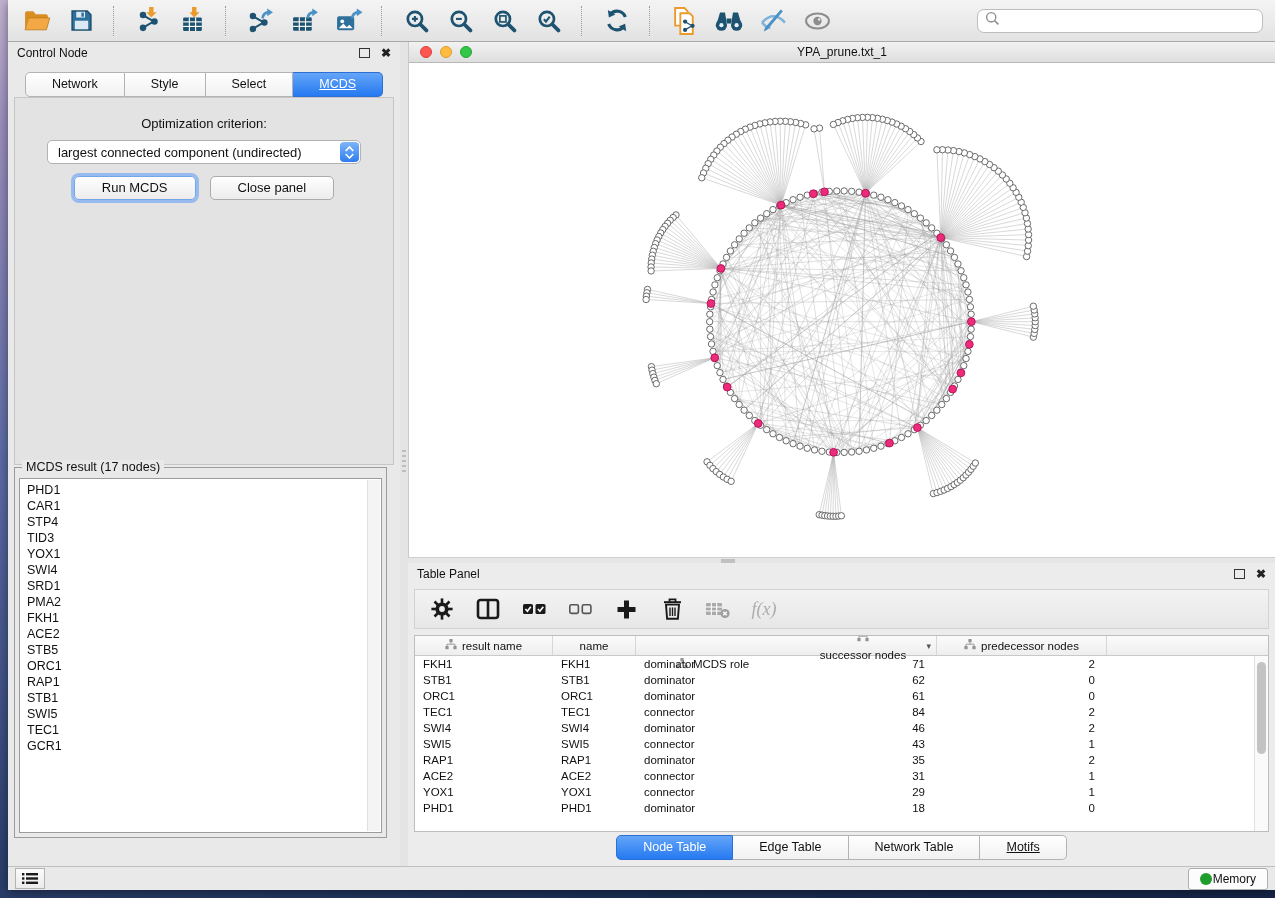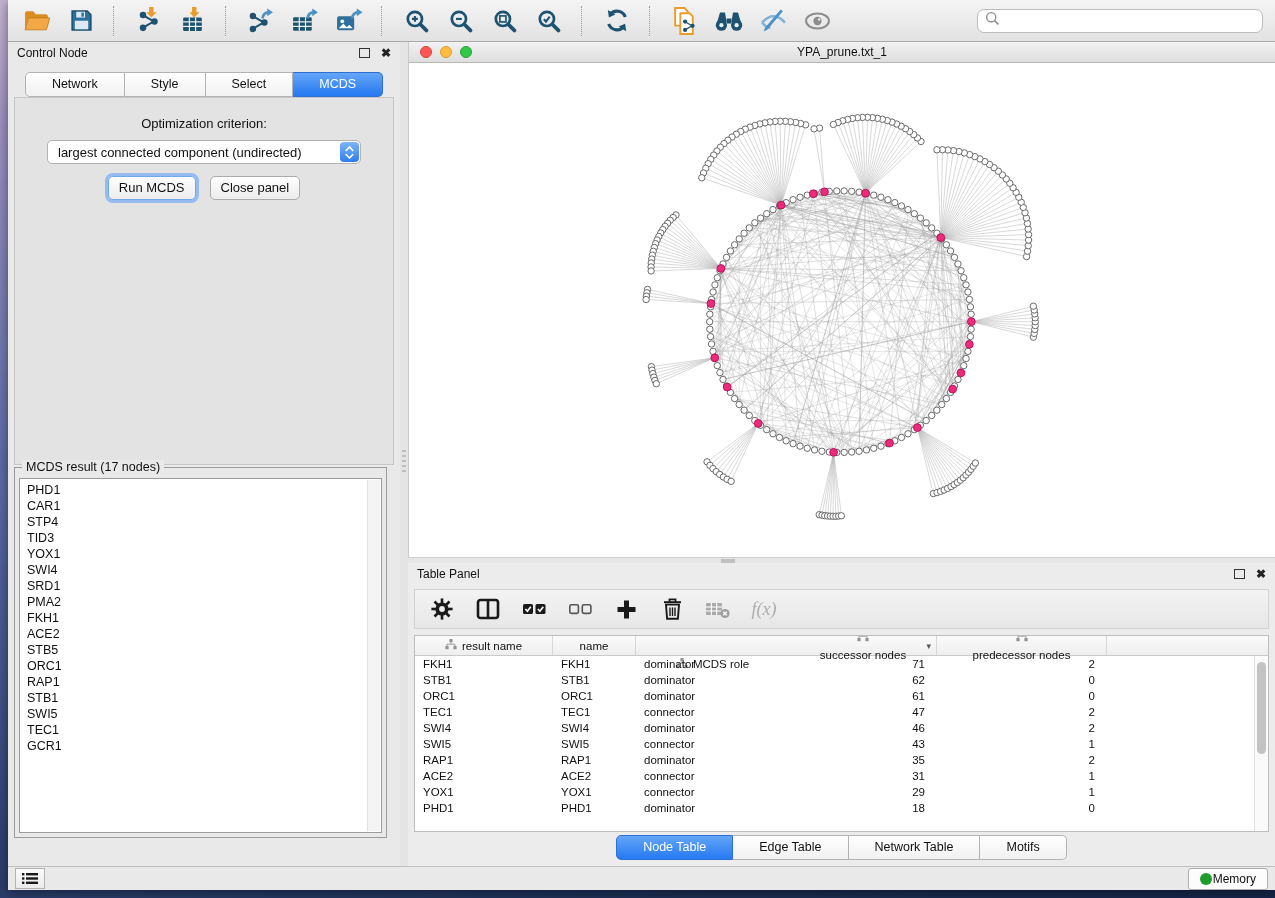"MCDS" .seg-tab:last-child { text-decoration: none -> underline }
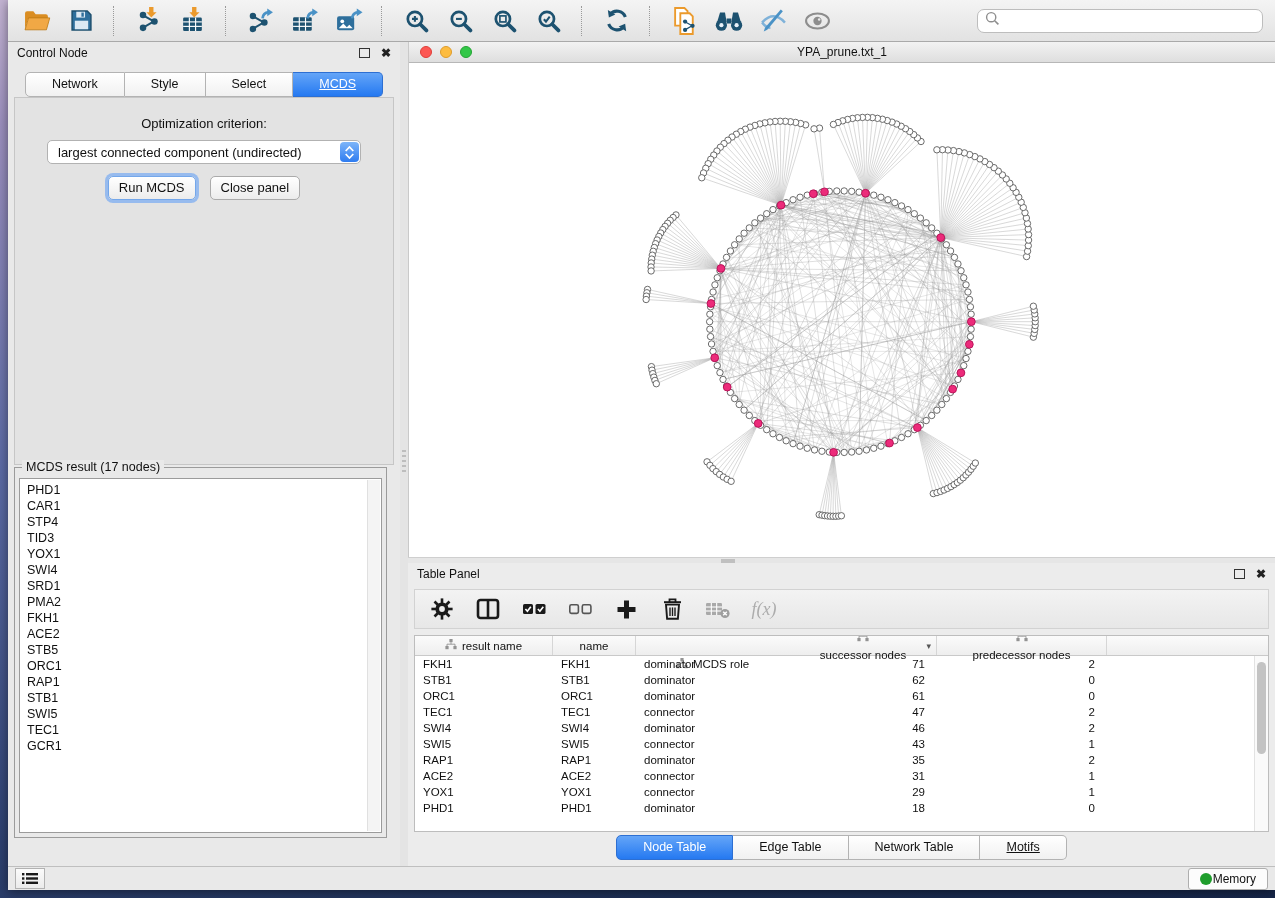"Run MCDS" .push-btn { padding: 3px 10px 4px -> 3px 27px 4px }
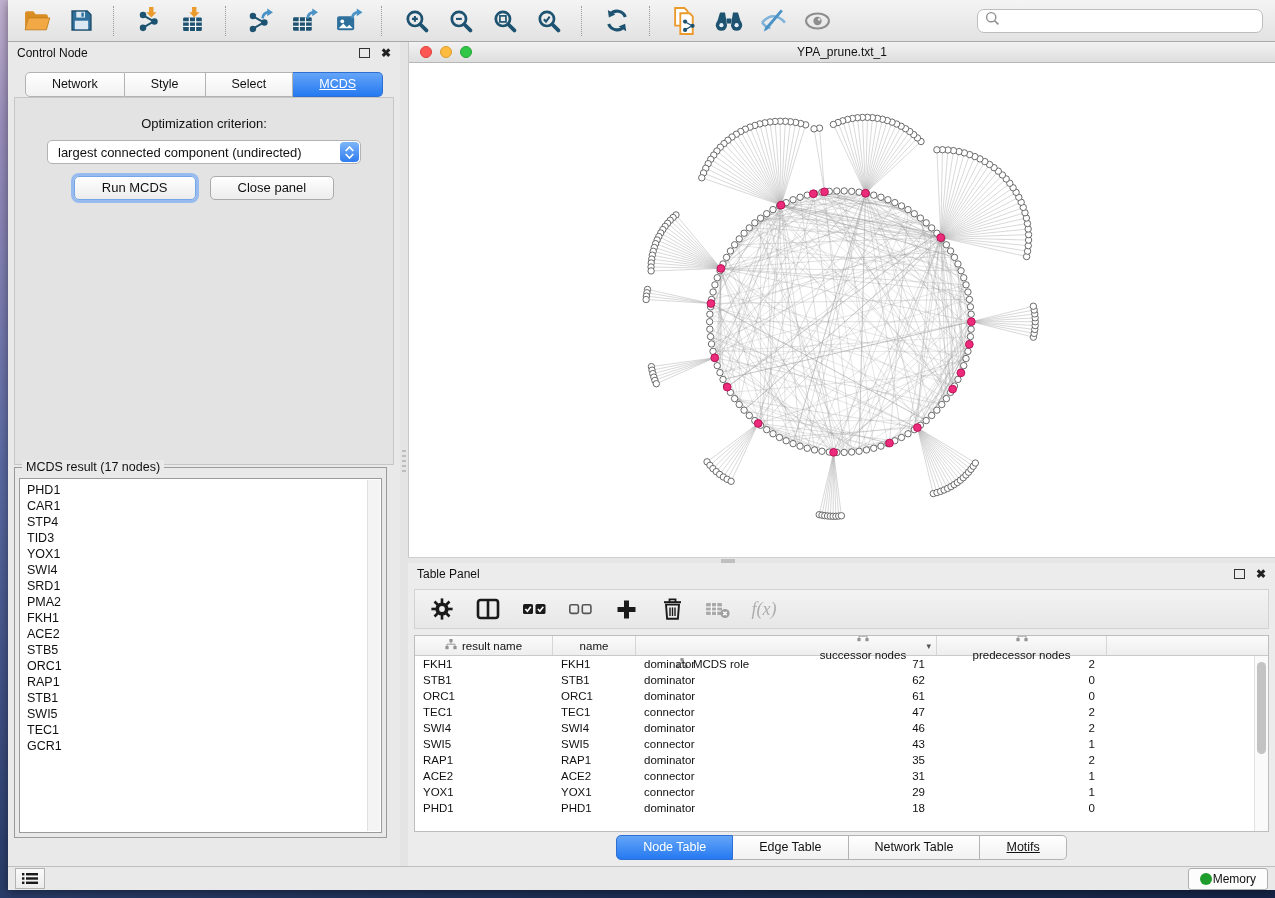"predecessor nodes" div.th { flex-direction: column -> none }
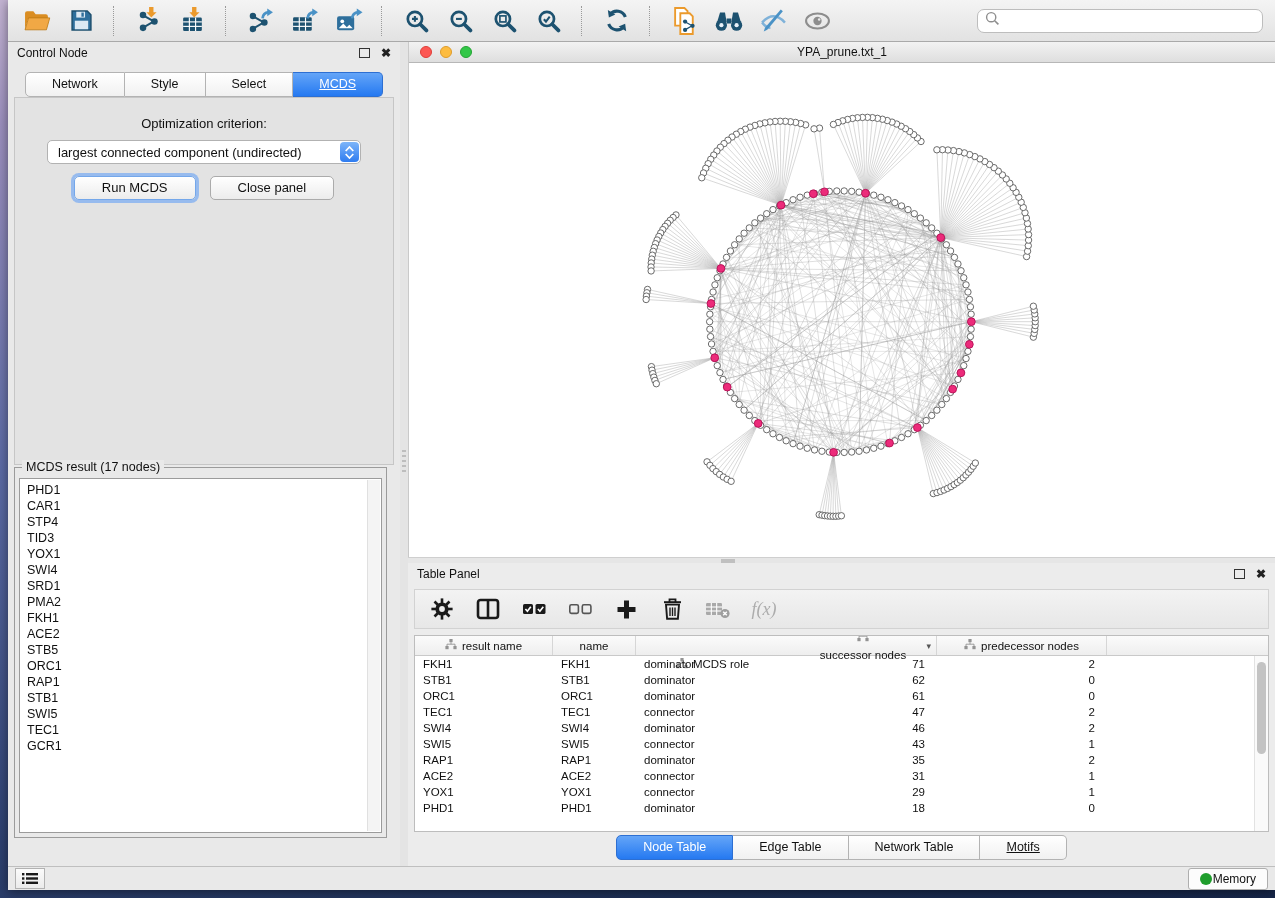"47" div.td { text: 47 -> 84 }
